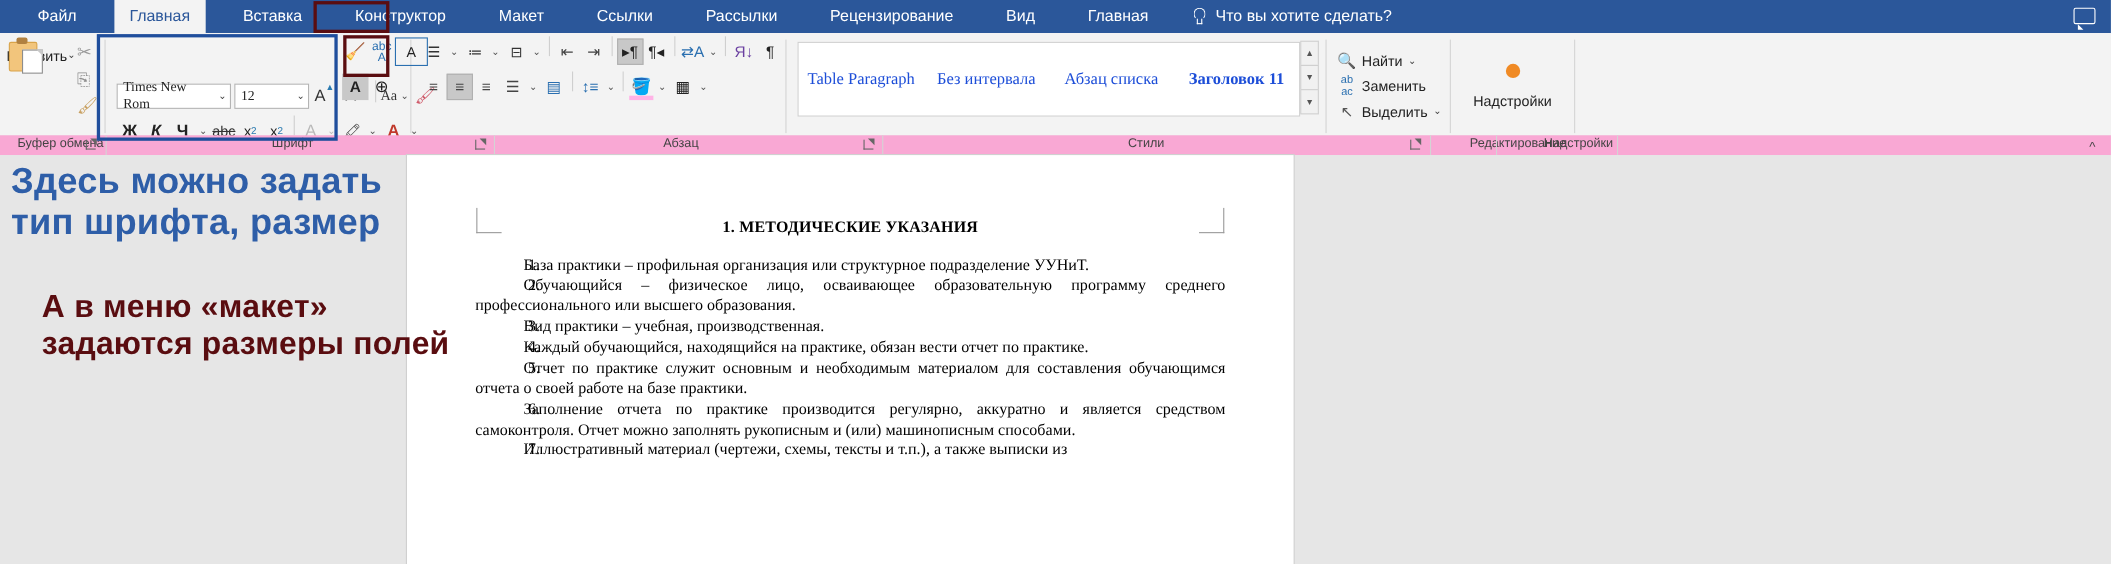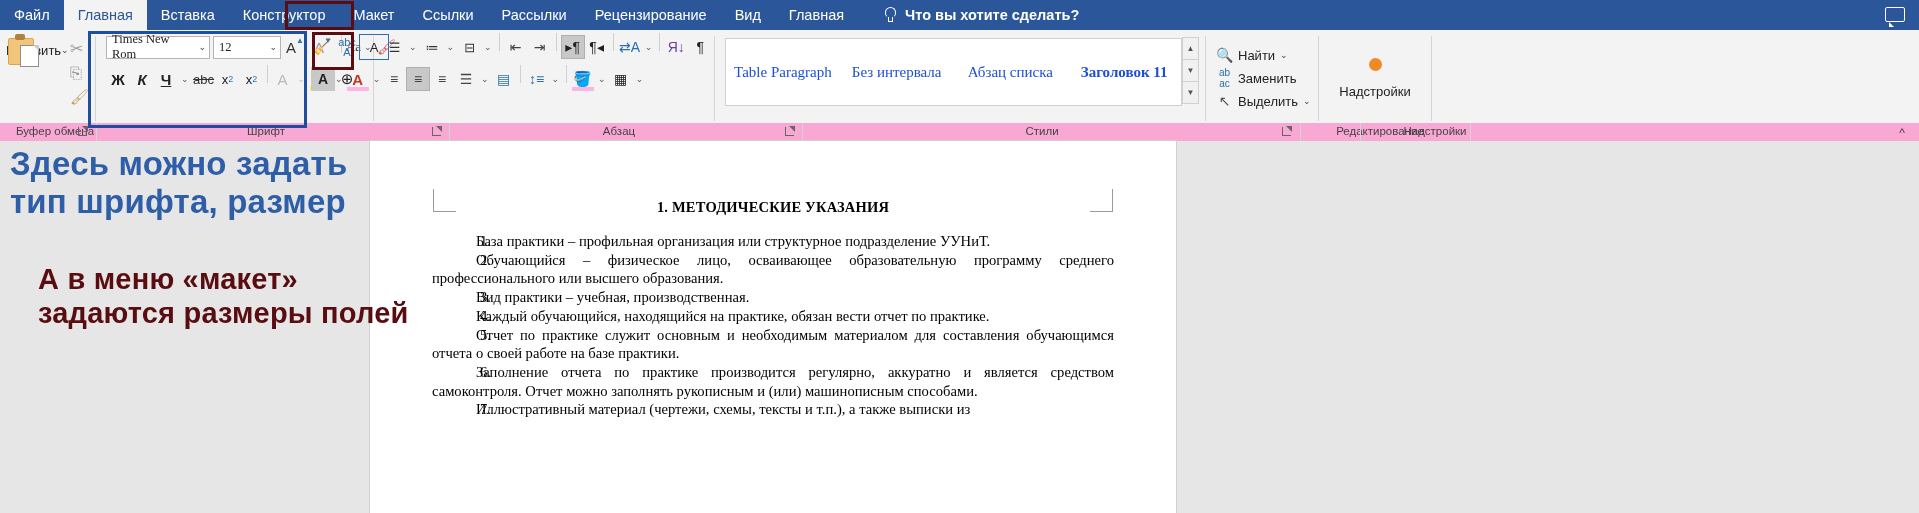"Файл" .tab { margin-left: none -> 20px }
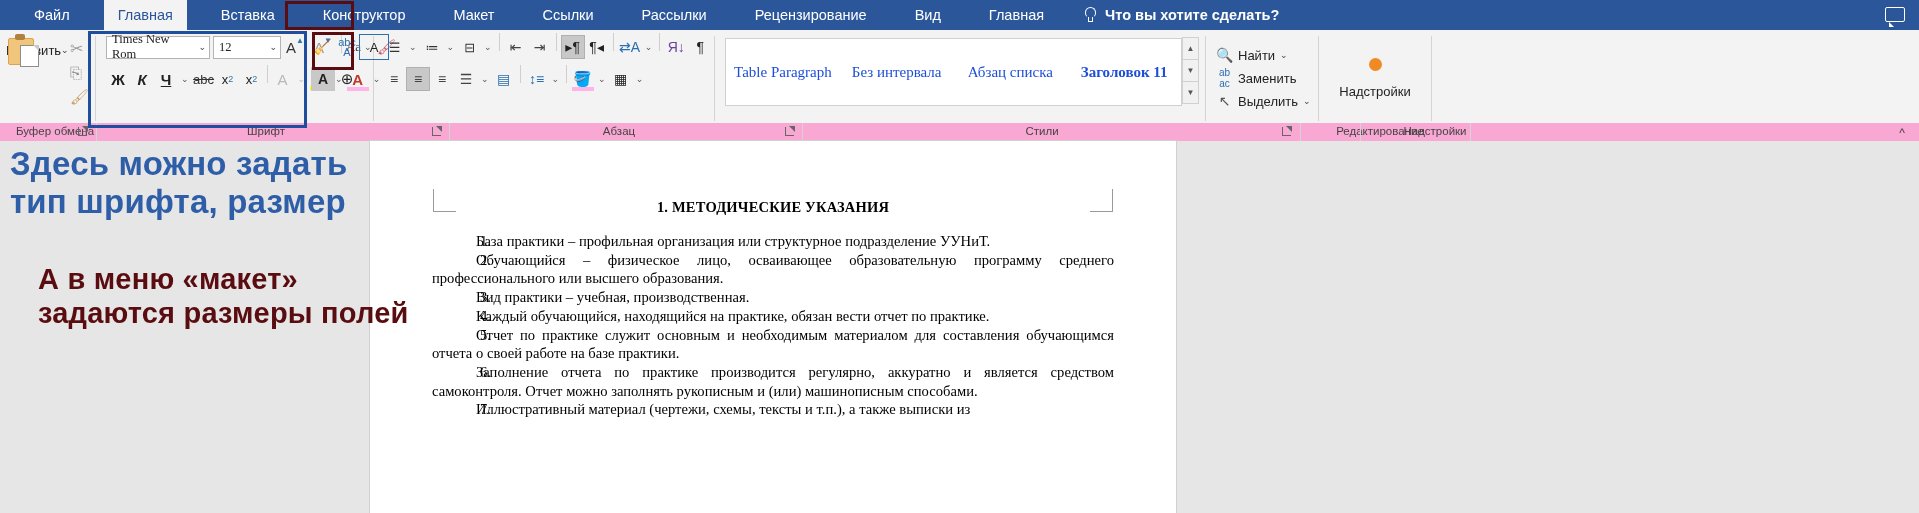"Что вы хотите сделать?" .tellme { font-weight: bold -> none }
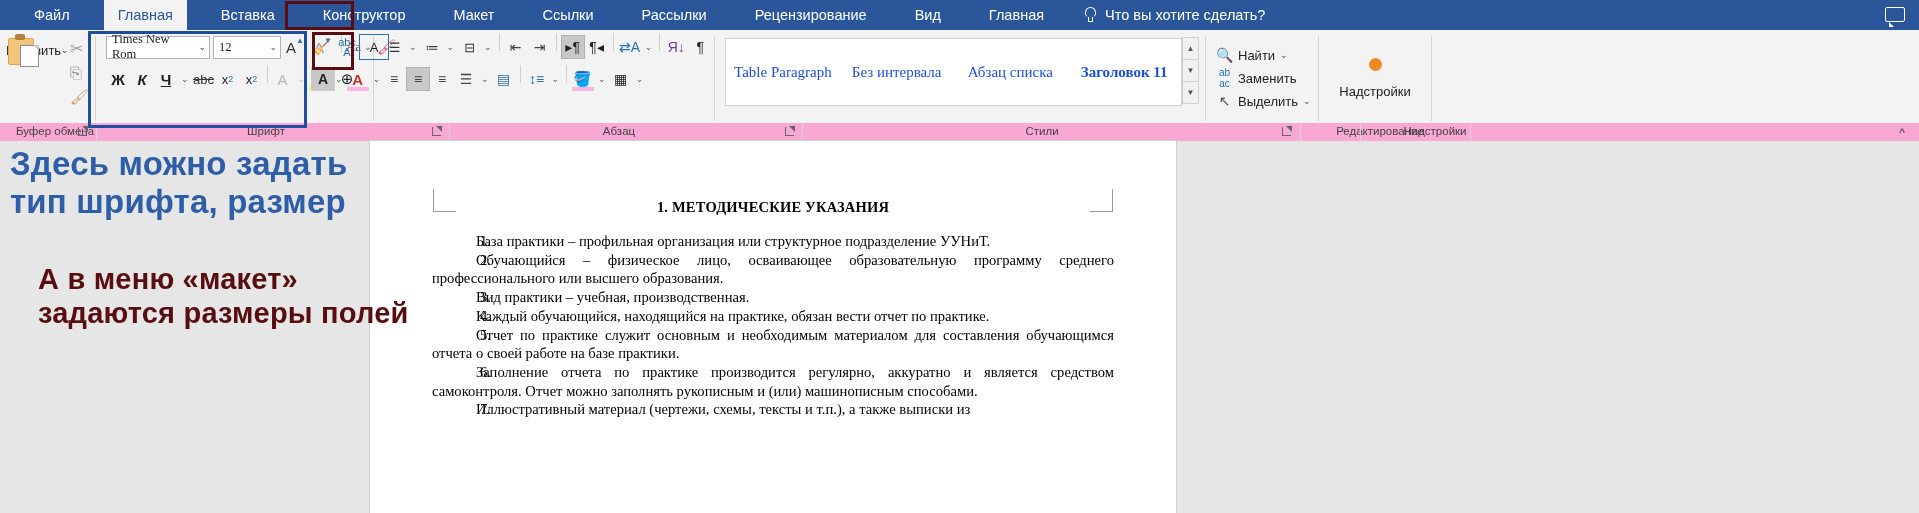"Times New Rom" div.rgroup-body { margin-top: none -> 40px }
